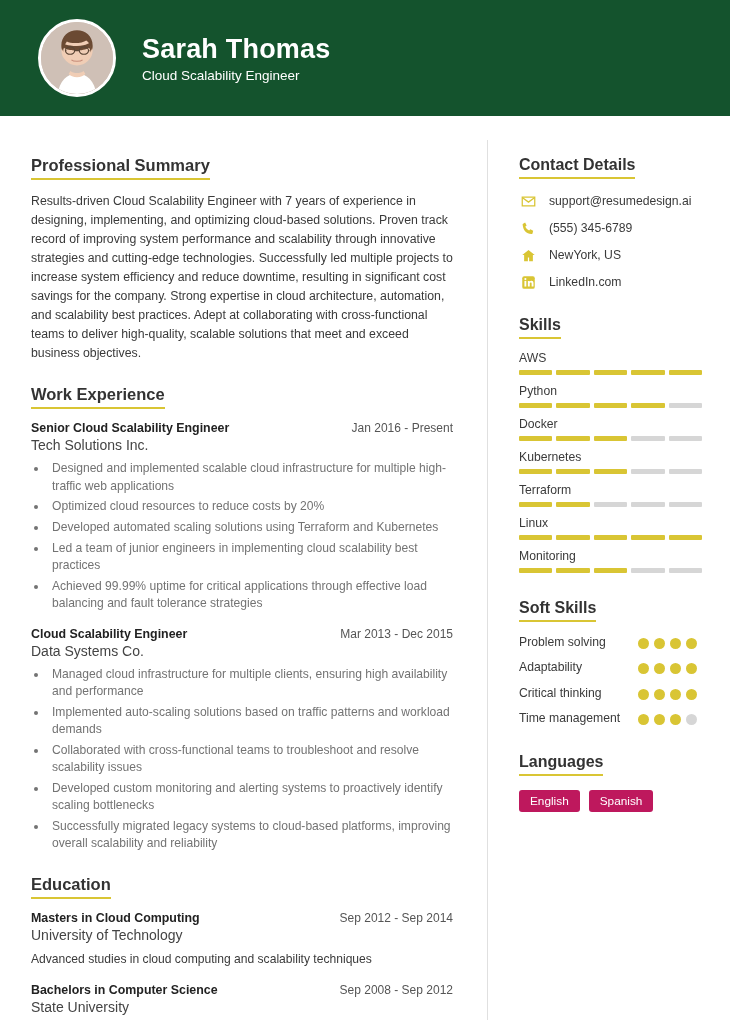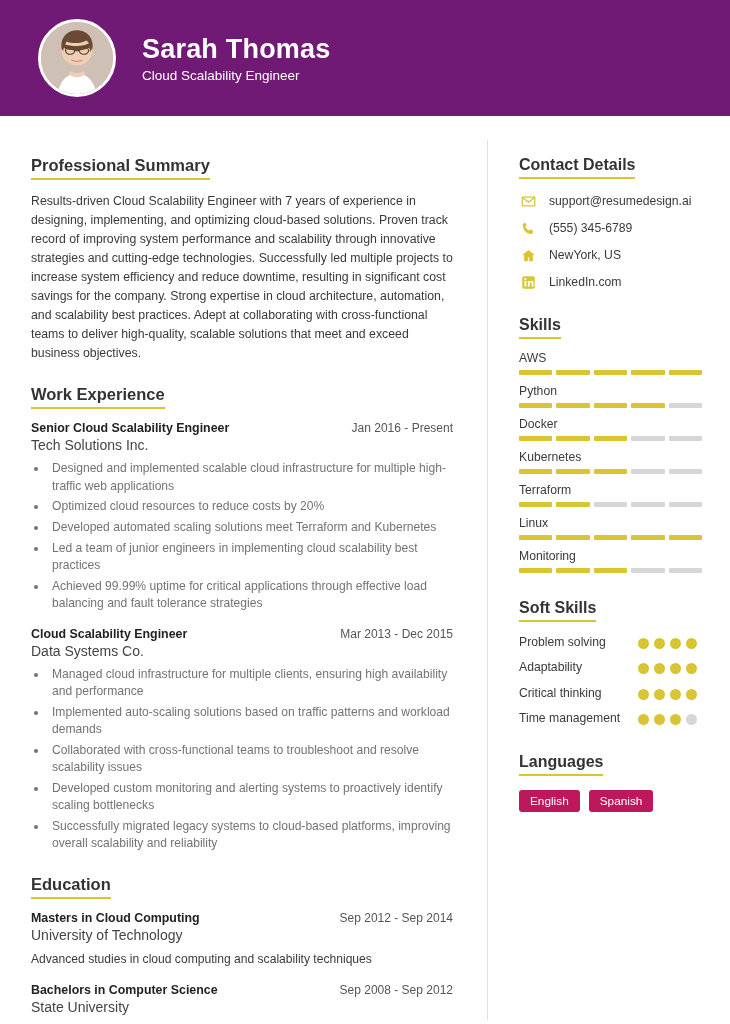"Sarah Thomas" .header { background: #701a75 -> #14532d }
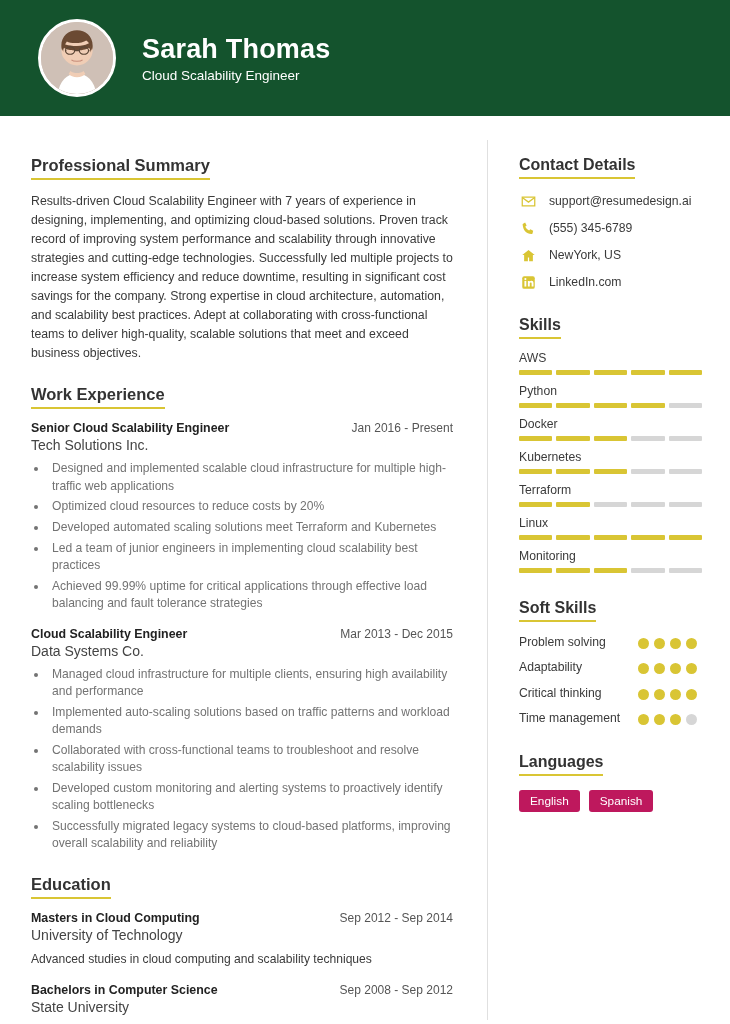"Developed automated scaling solutions" li { text: meet -> using }
